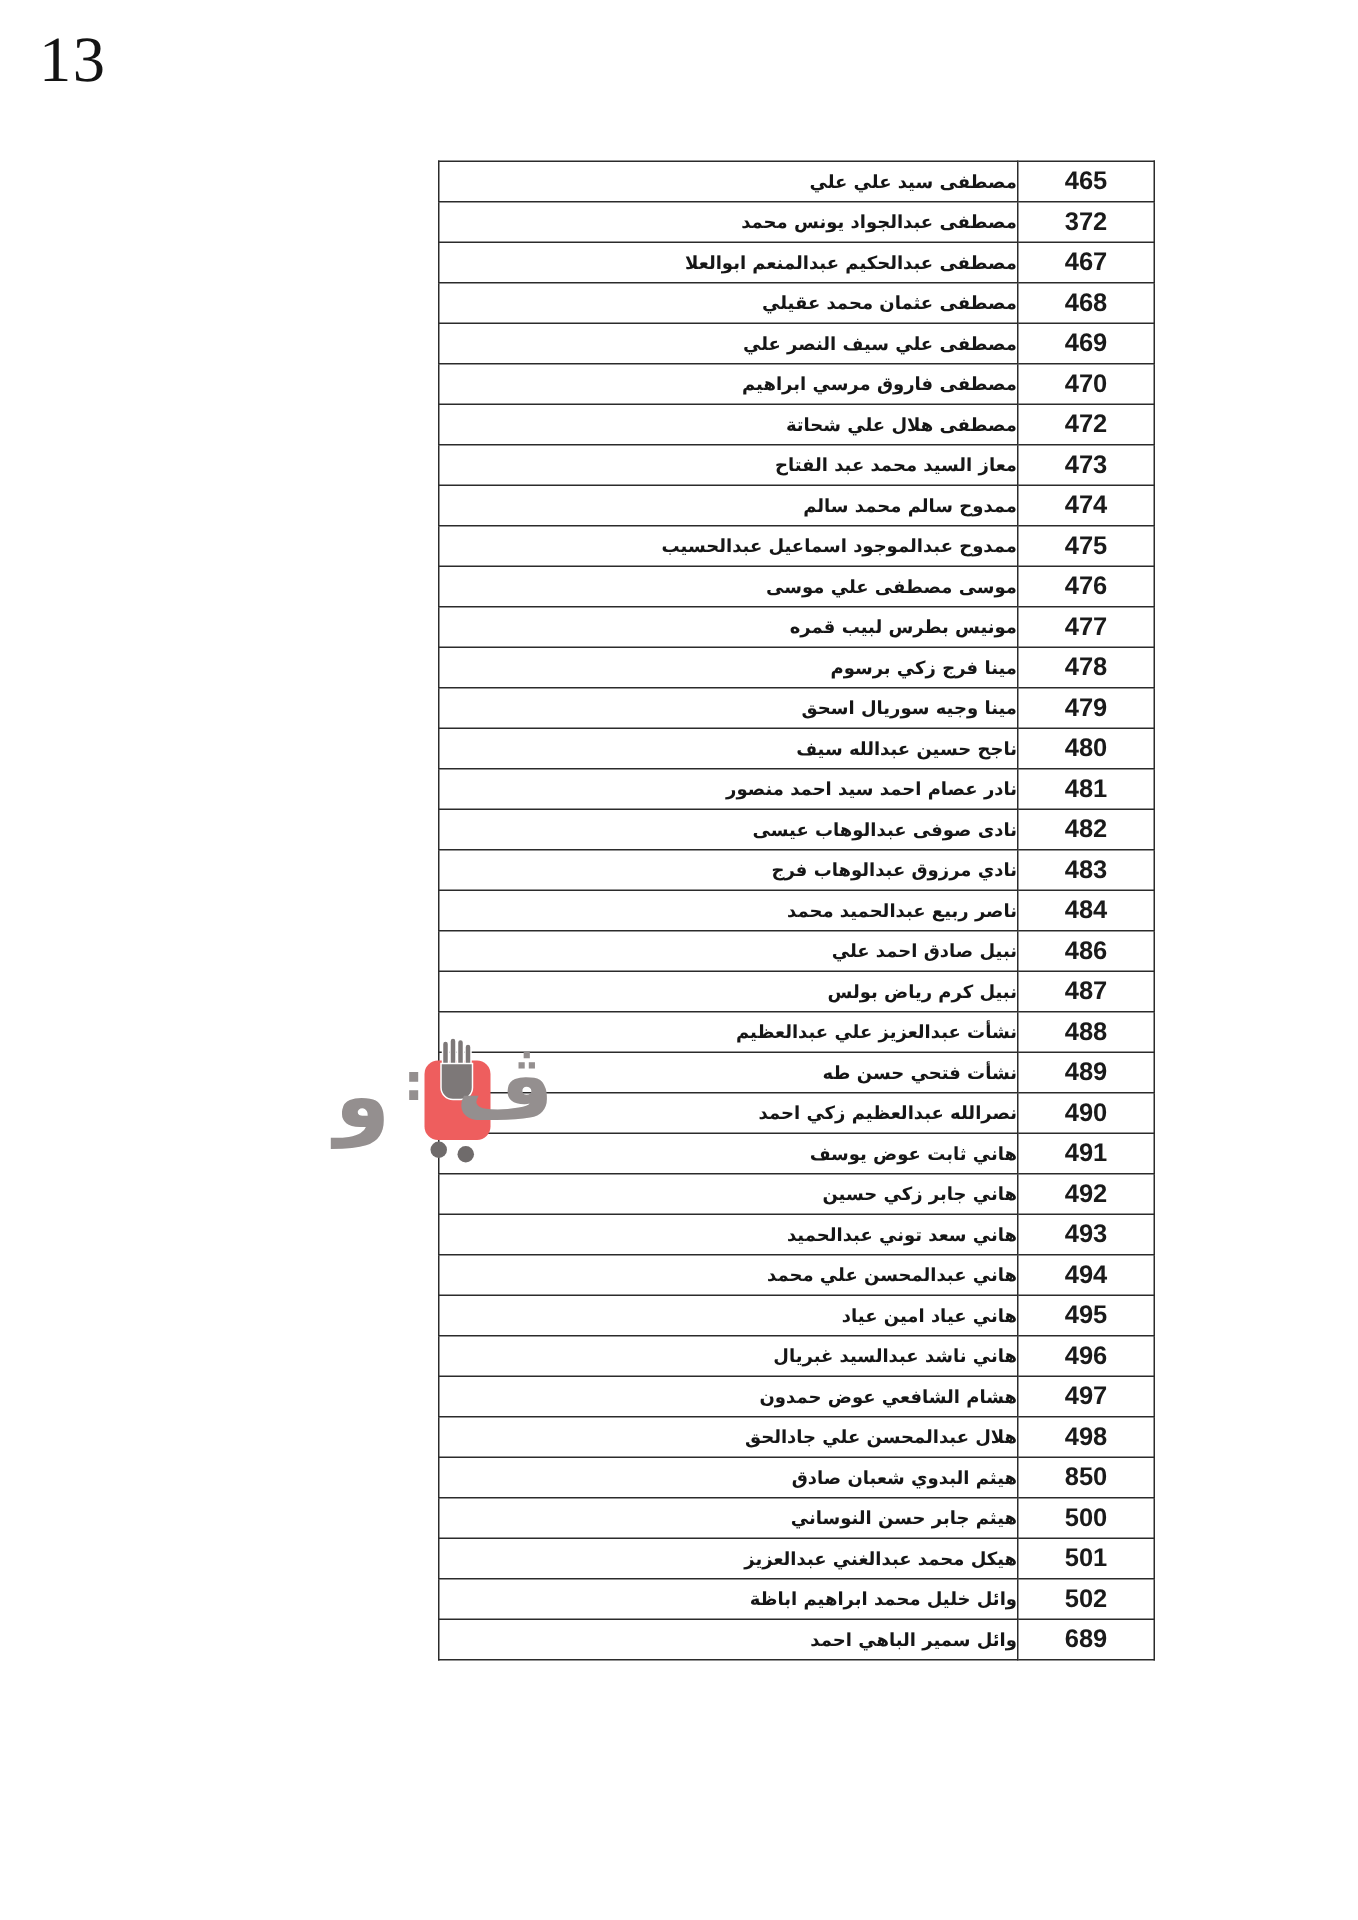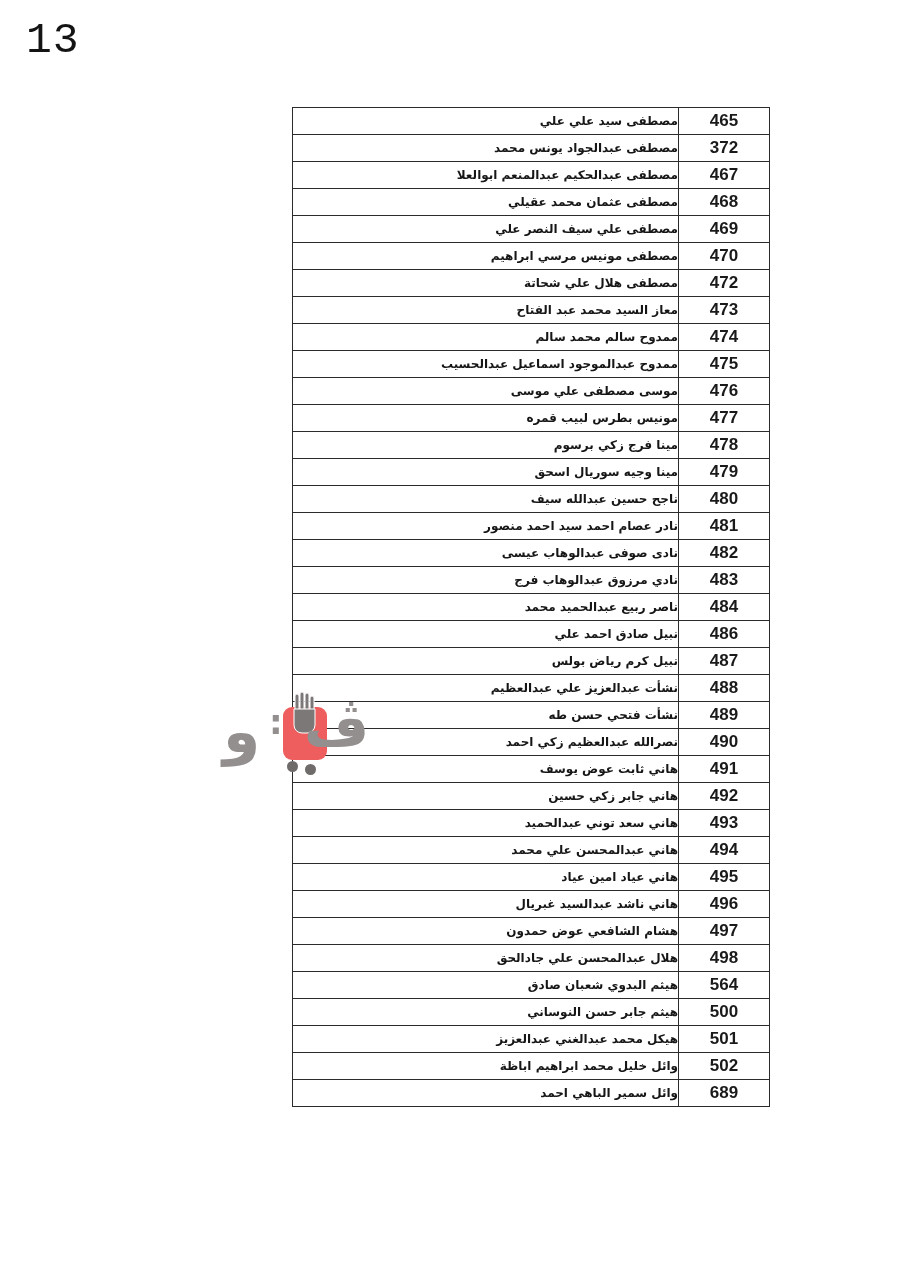"13" .page-number { font-family: Liberation Mono, monospace -> Liberation Serif, serif }
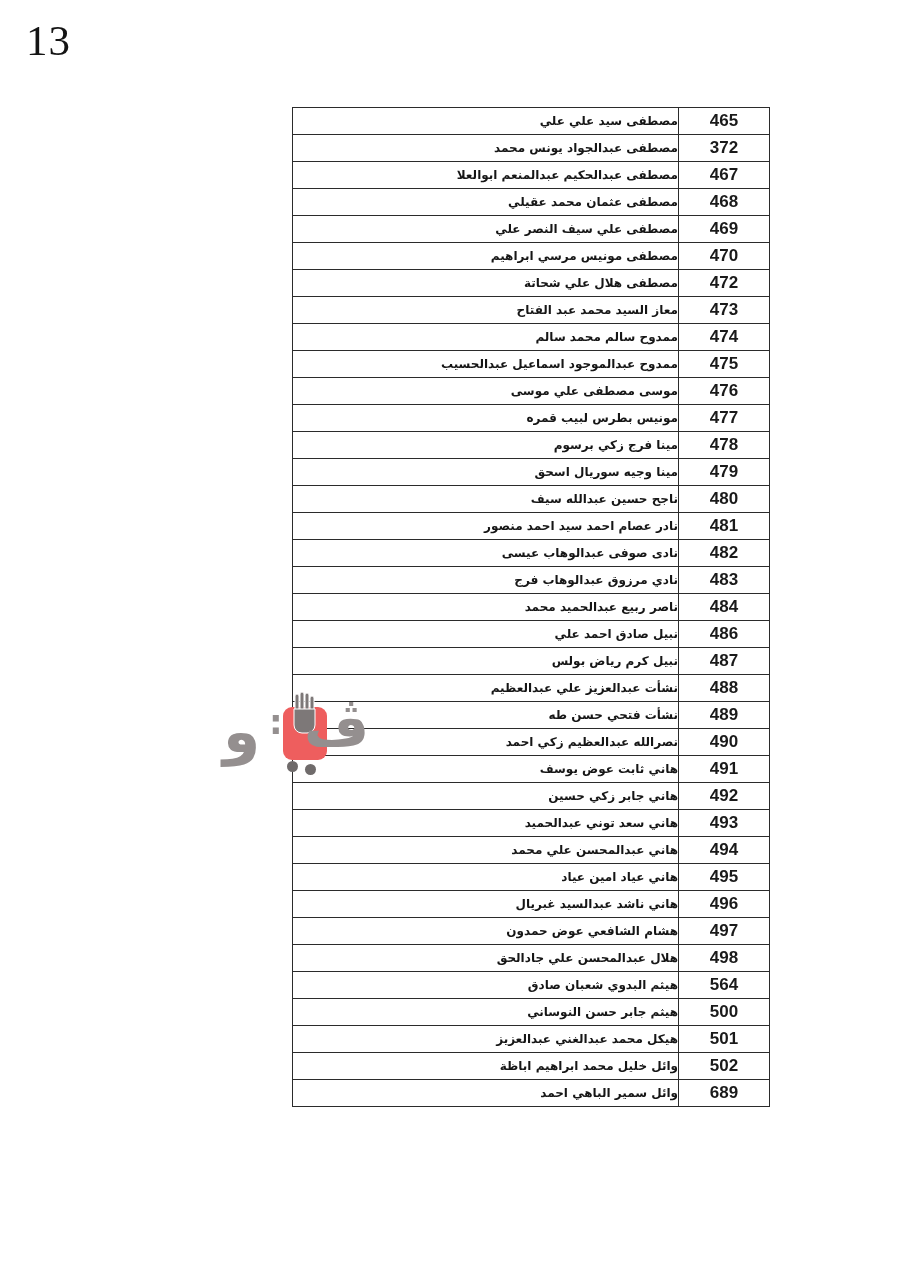"مصطفى مونيس مرسي ابراهيم" td.name-cell { text: مونيس -> فاروق }
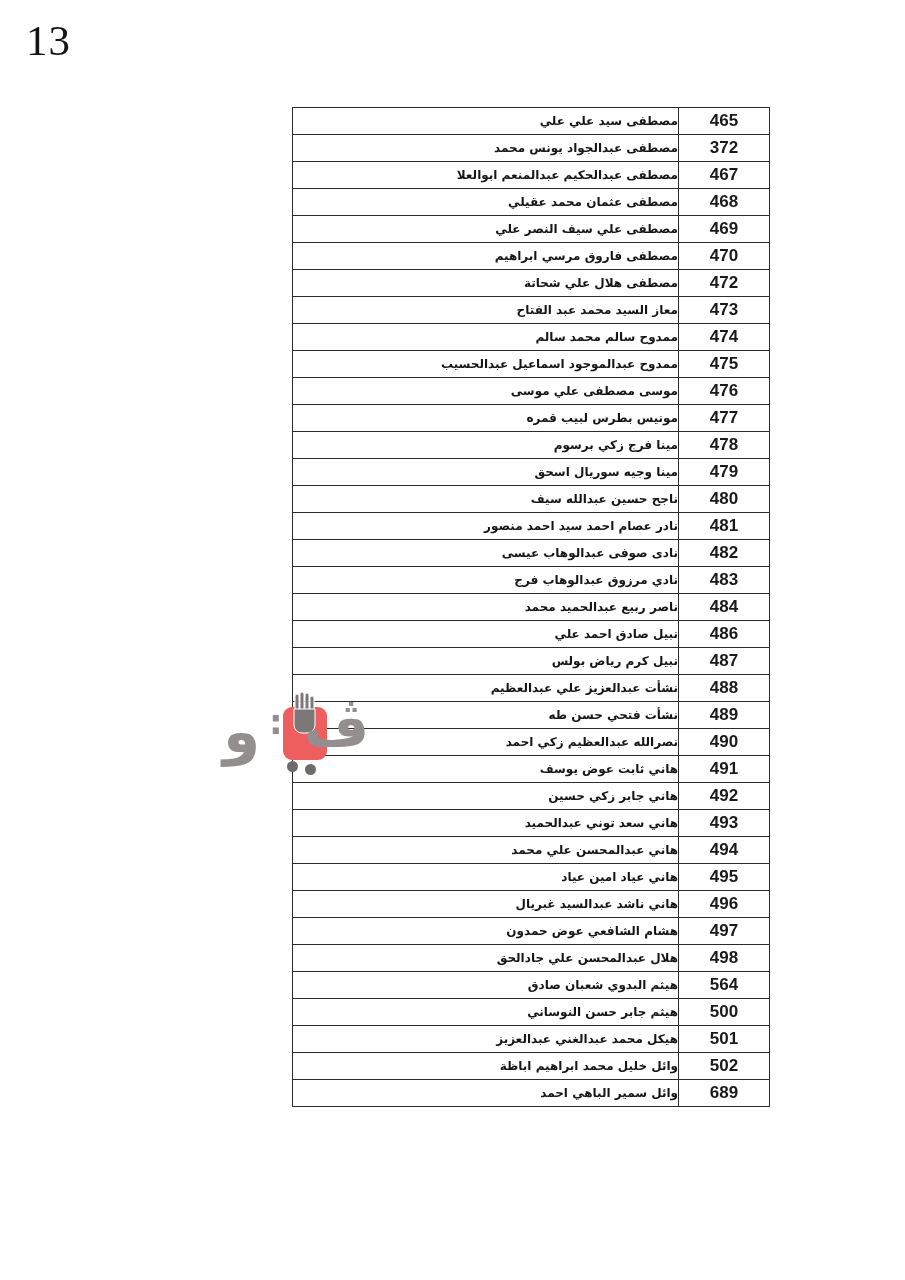"564" td.num-cell { text: 564 -> 850 }
